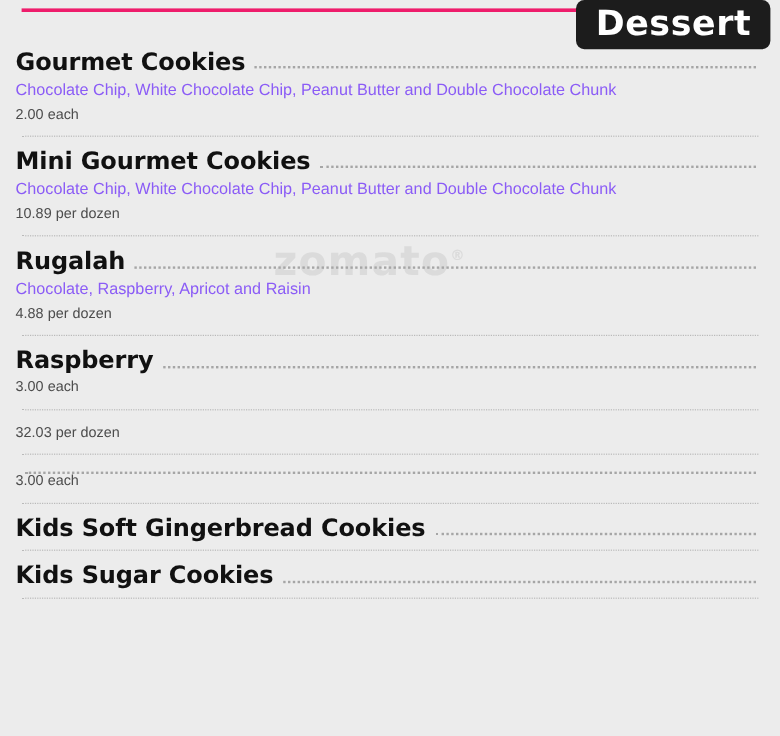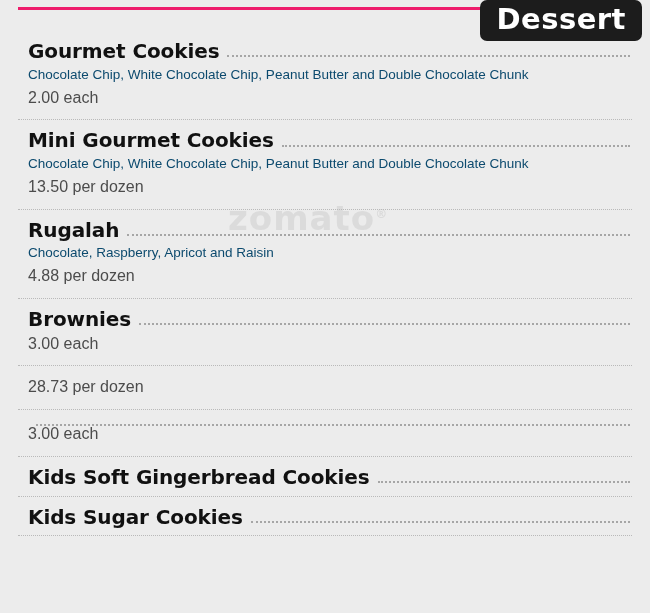"Gourmet Cookies" .item { padding: 0 18px 0 28px -> 0 18px 0 13px }
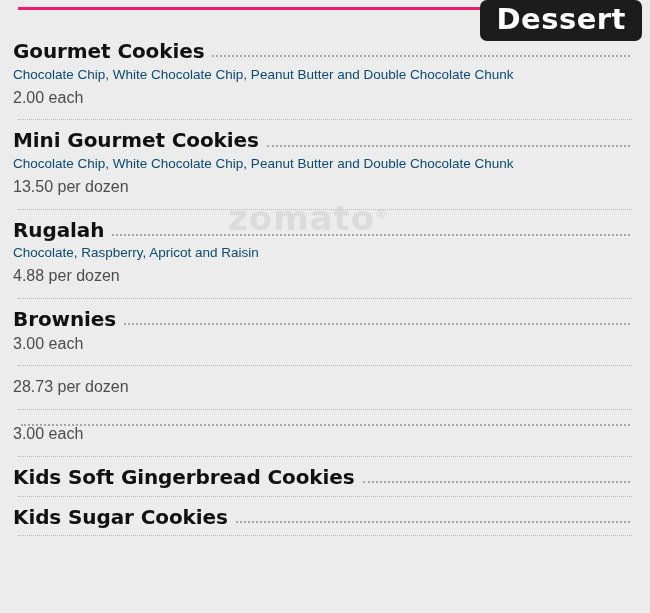"Chocolate Chip, White Chocolate Chip," .item-desc { color: #0c4a6e -> #8b5cf6 }
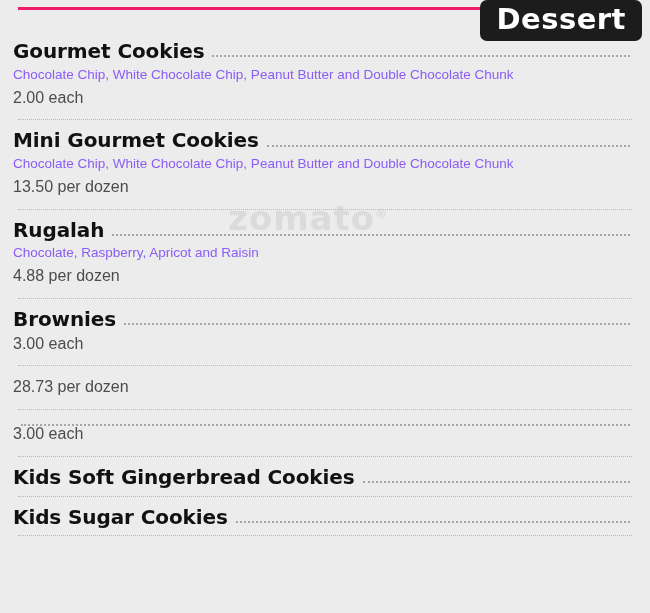"2.00 each" .item-price { font-size: 16px -> 12px }
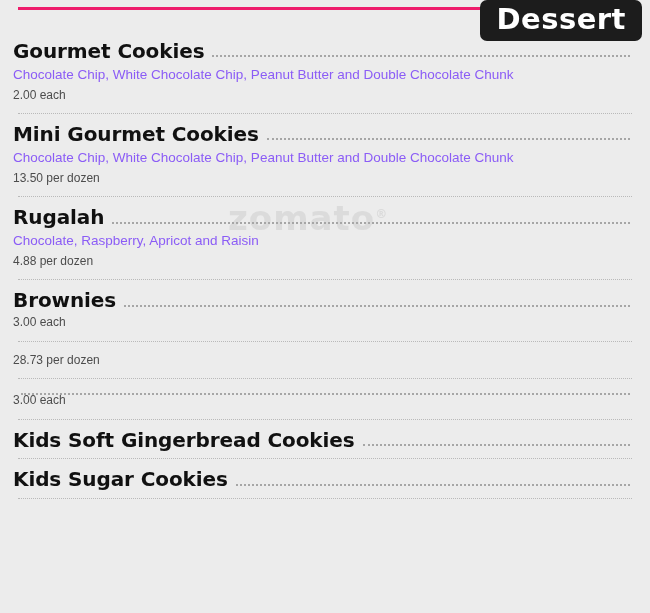"13.50 per dozen" div.item-price { text: 13.50 -> 10.89 }
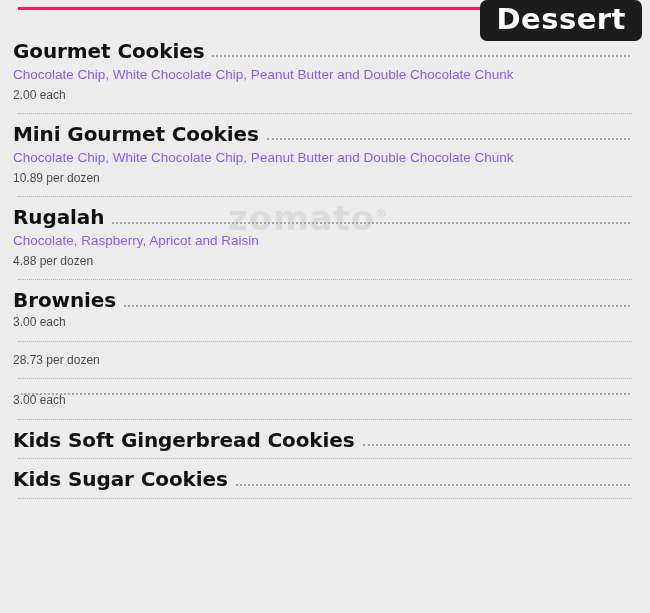"Brownies" div.item-name { text: Brownies -> Raspberry }
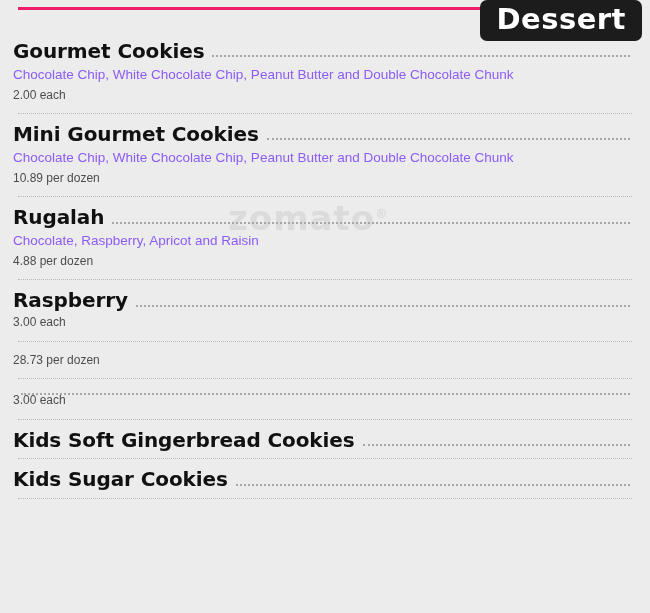"28.73 per dozen" div.item-price { text: 28.73 -> 32.03 }
